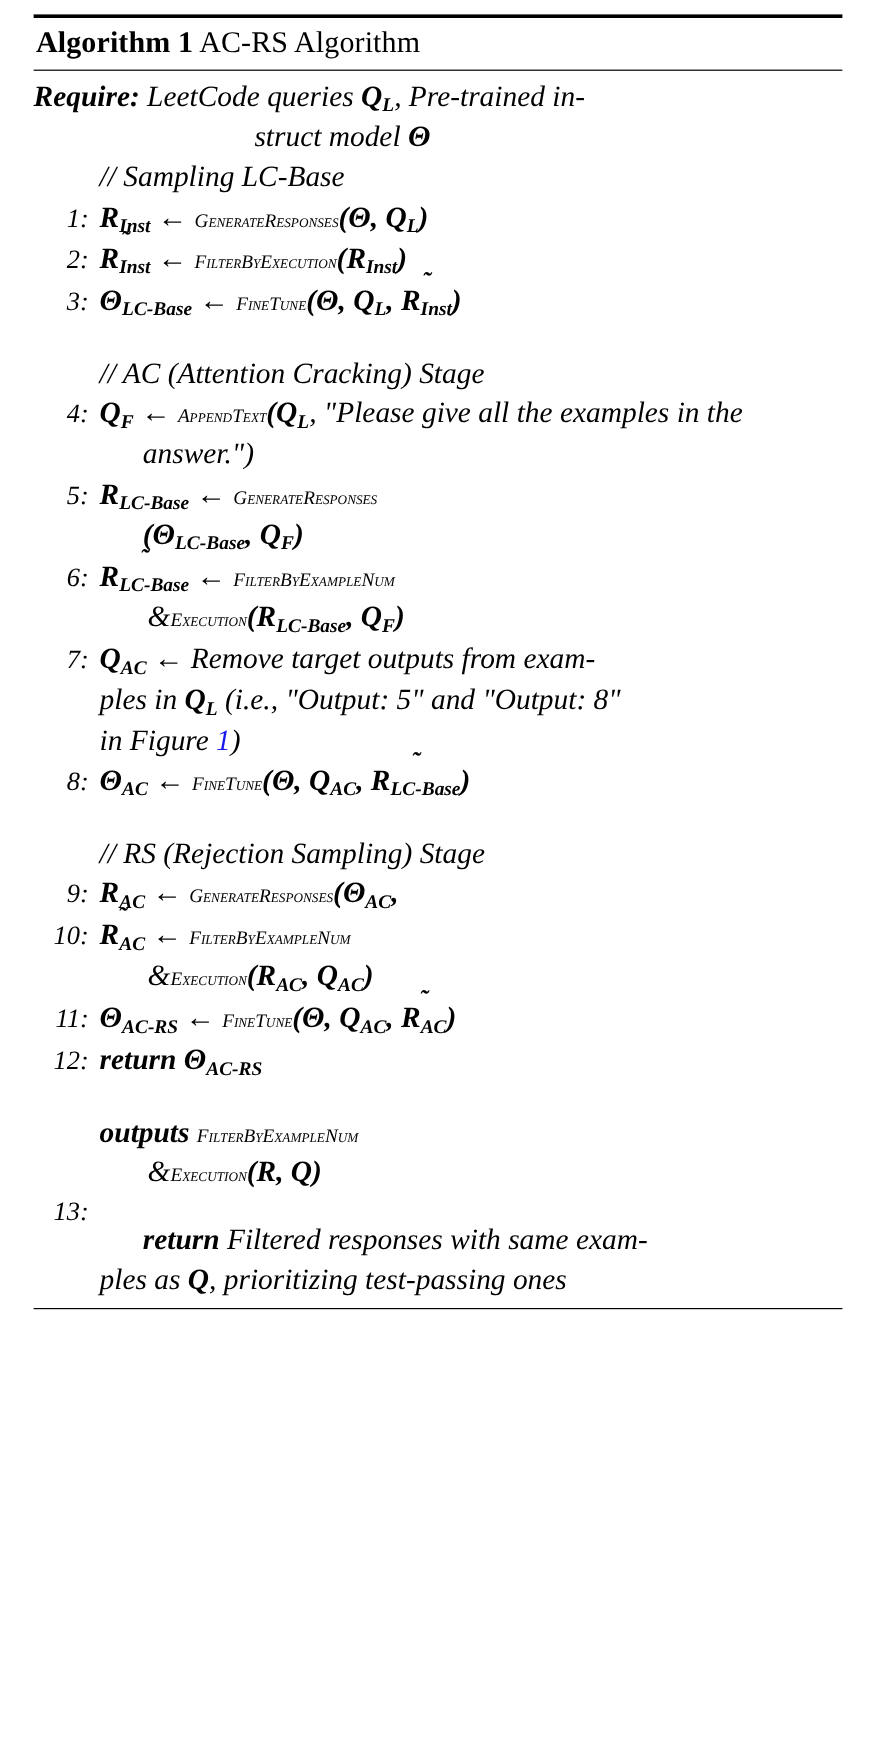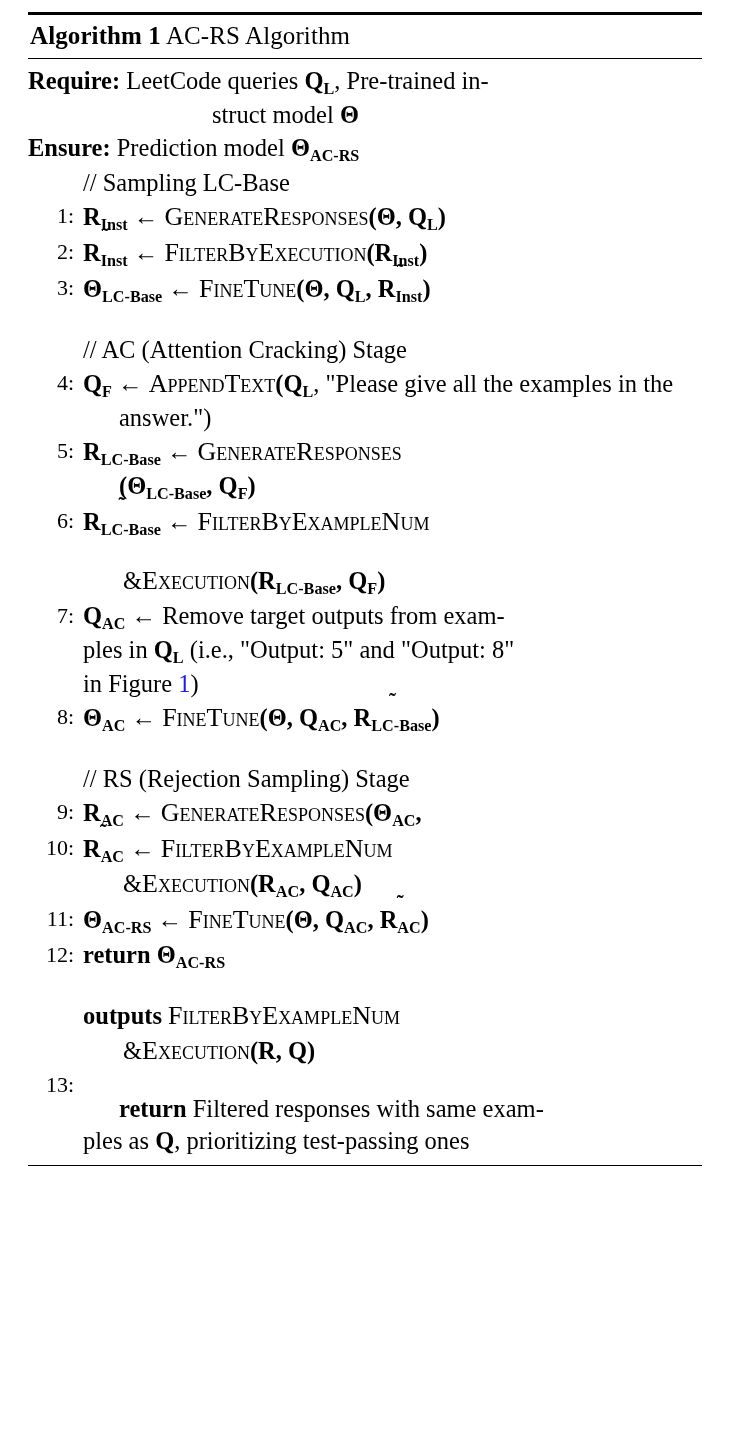"Require: LeetCode queries QL," .body { font-style: none -> italic }
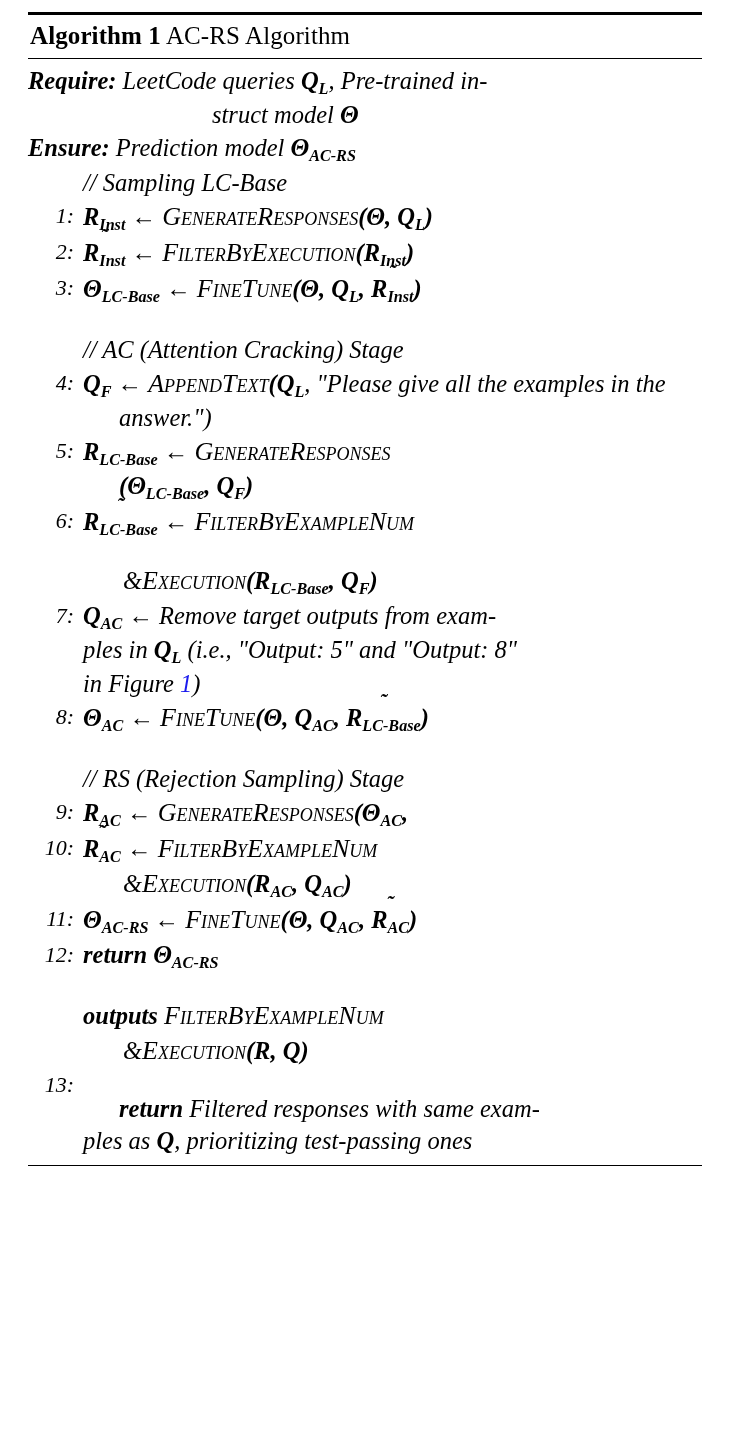"Ensure: Prediction model ΘAC-RS" div.line { html: <div> <div> <b>Ensure:</b> <span>Prediction model </span><span><span>Θ</span><span>AC-RS</span></span> </div> </div> -> none }
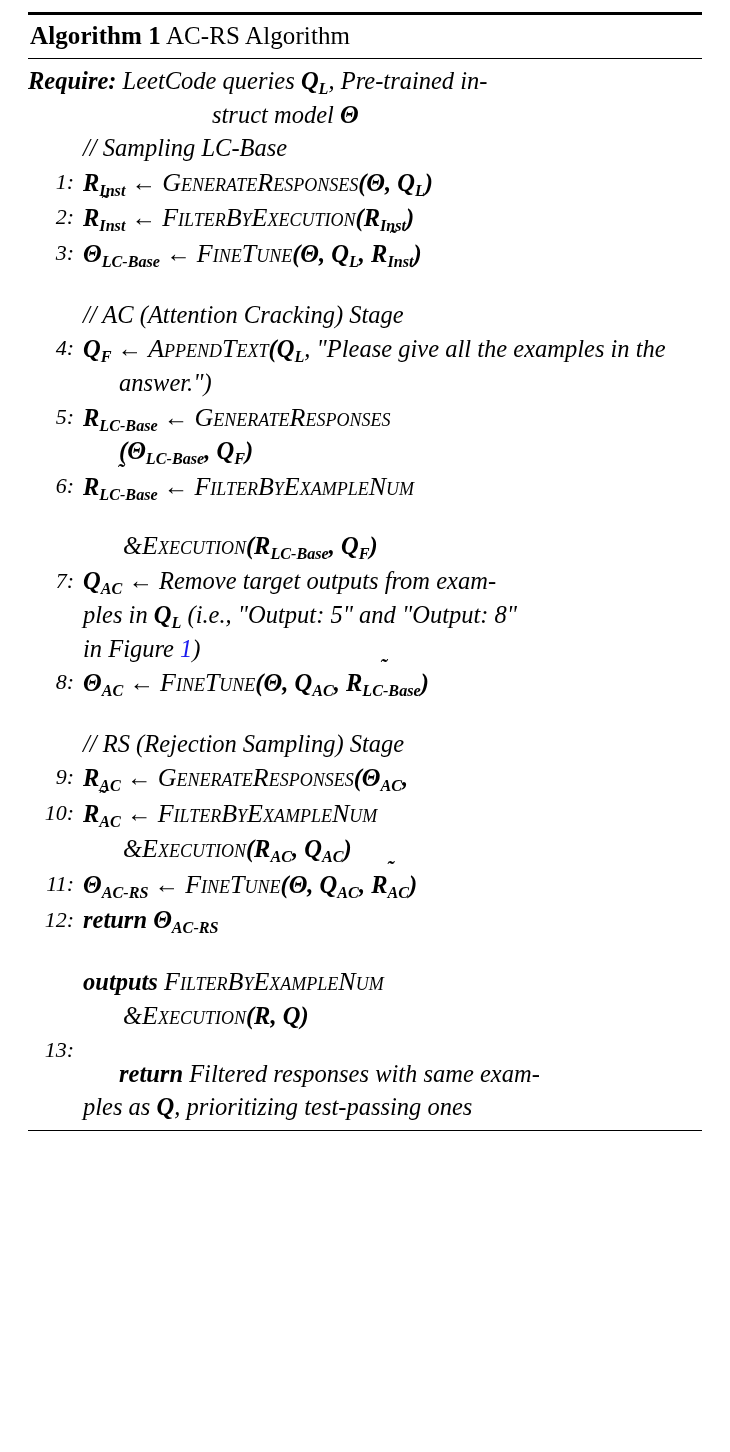"GenerateResponses" .sc { font-size: 26px -> 16px }
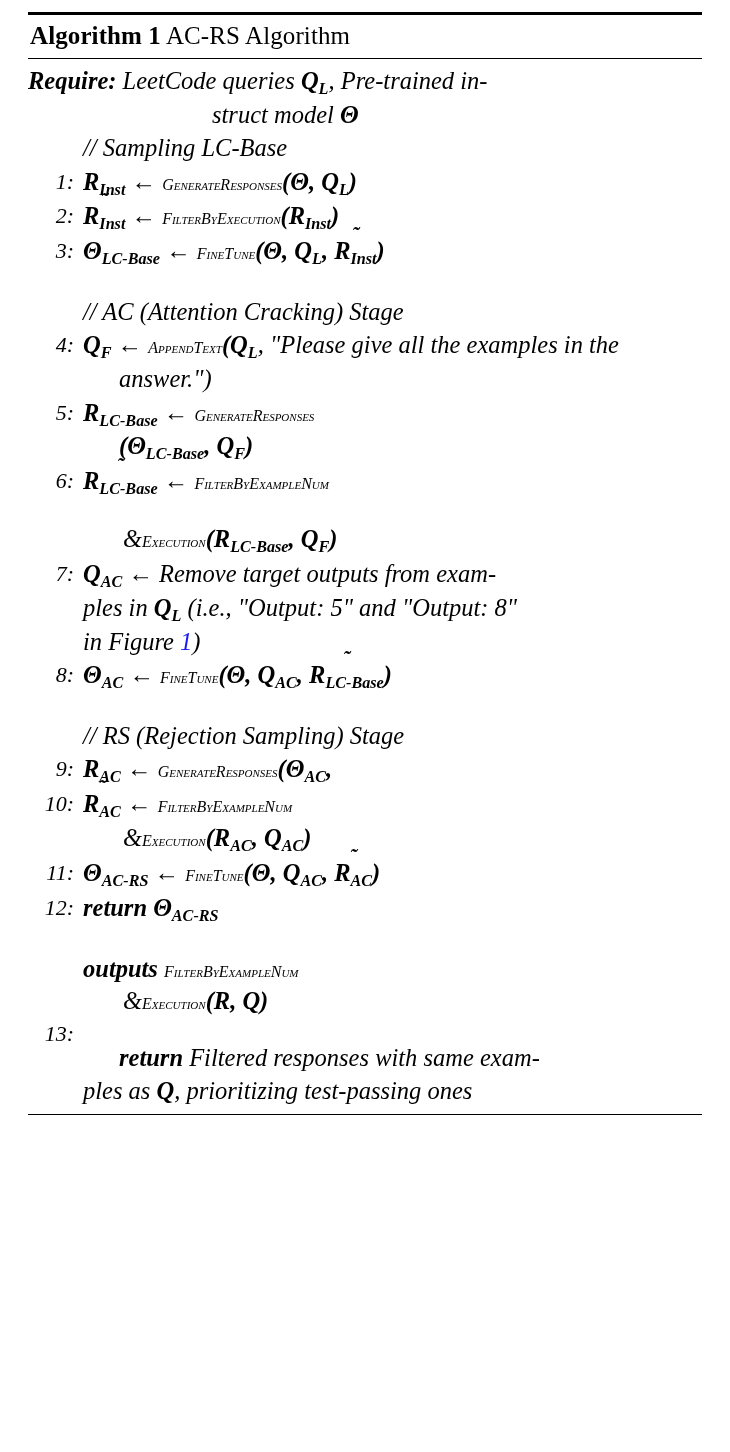"&Execution(RLC-Base, QF)" span { margin-top: 24px -> none }
